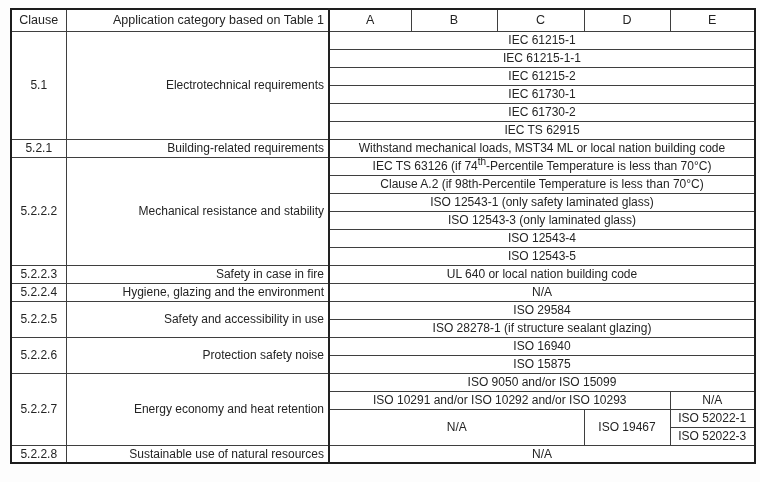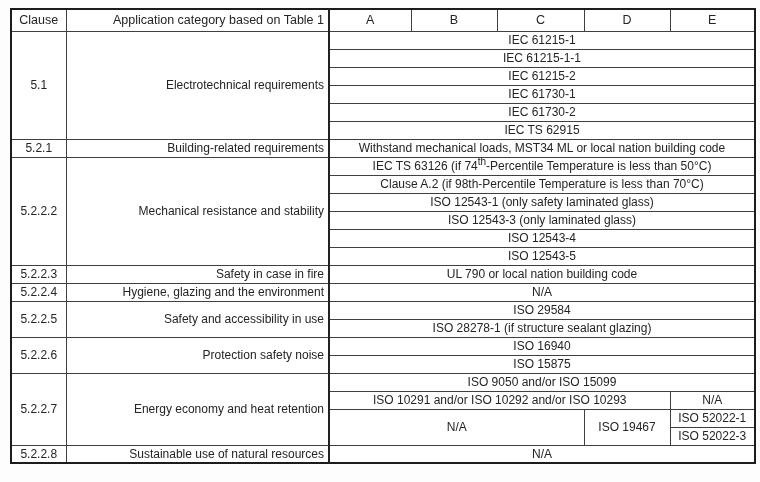"-Percentile Temperature is less than" span { text: 50 -> 70 }
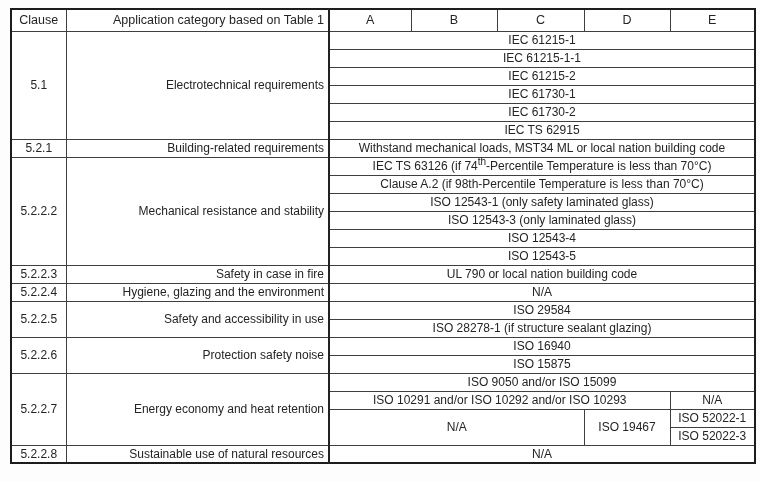"UL 790 or local nation" td.std { text: 790 -> 640 }
